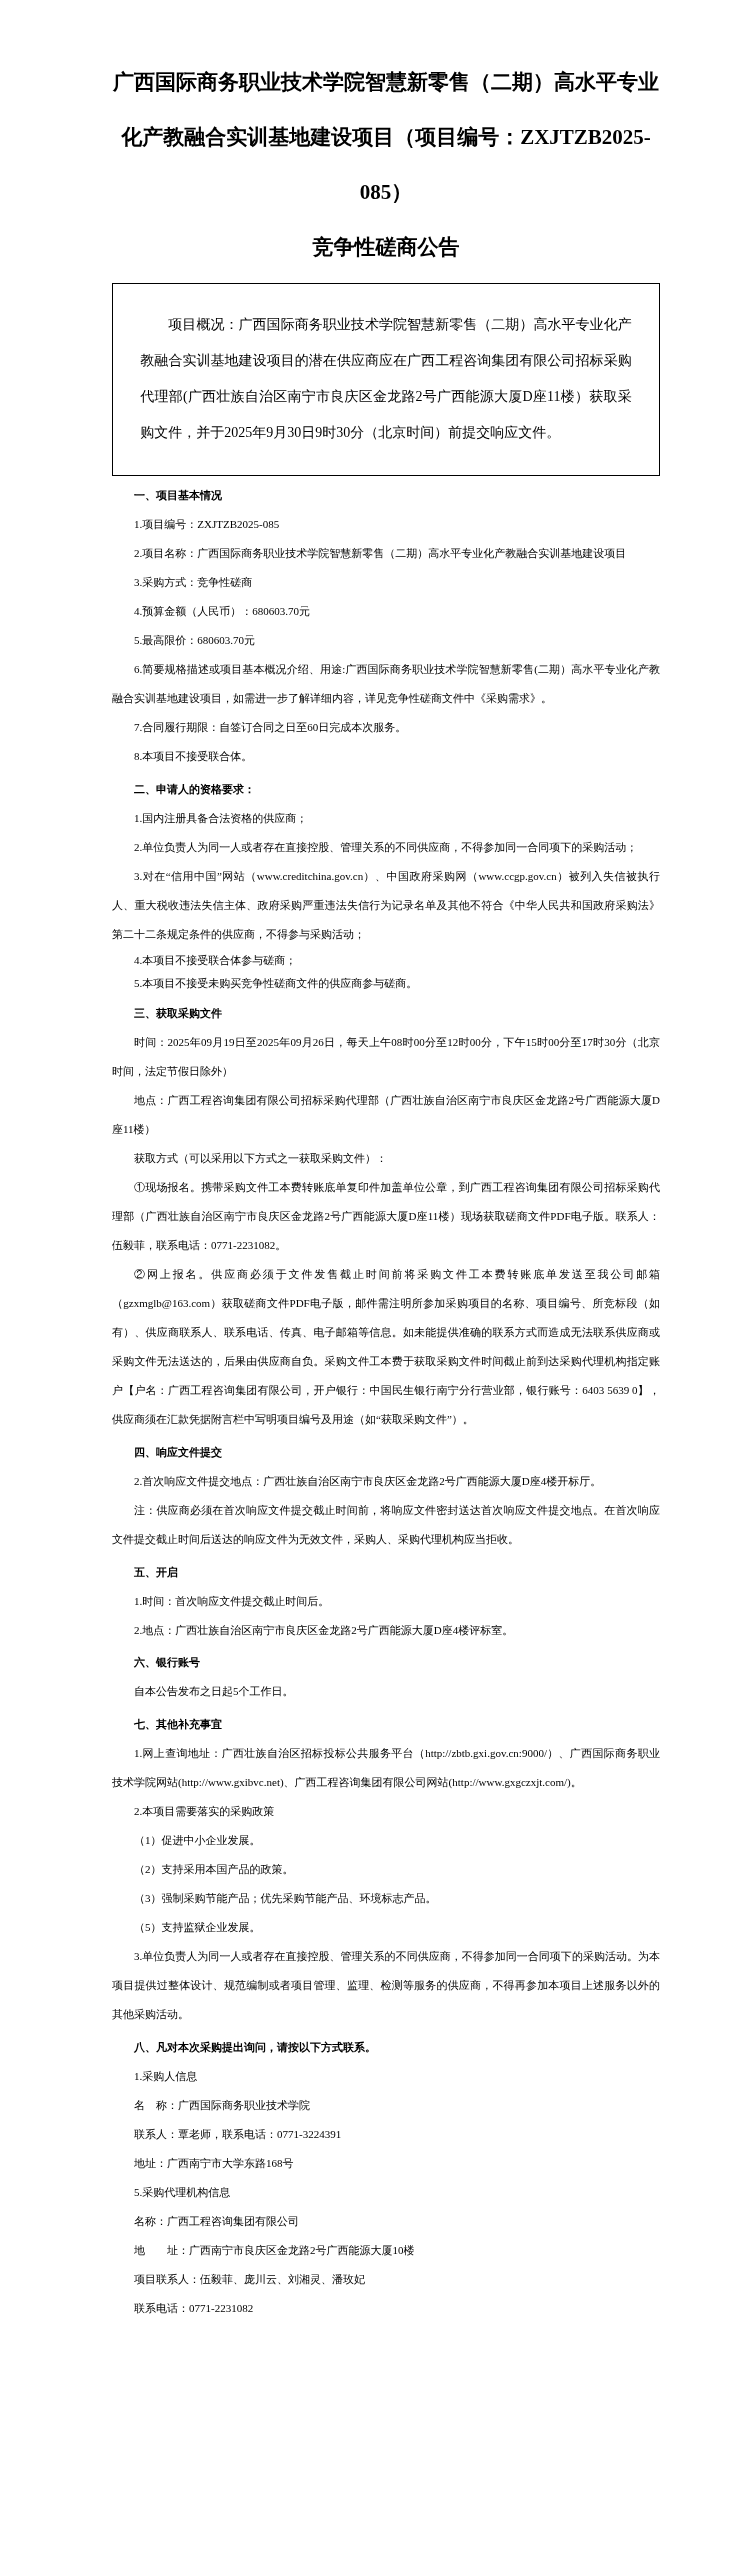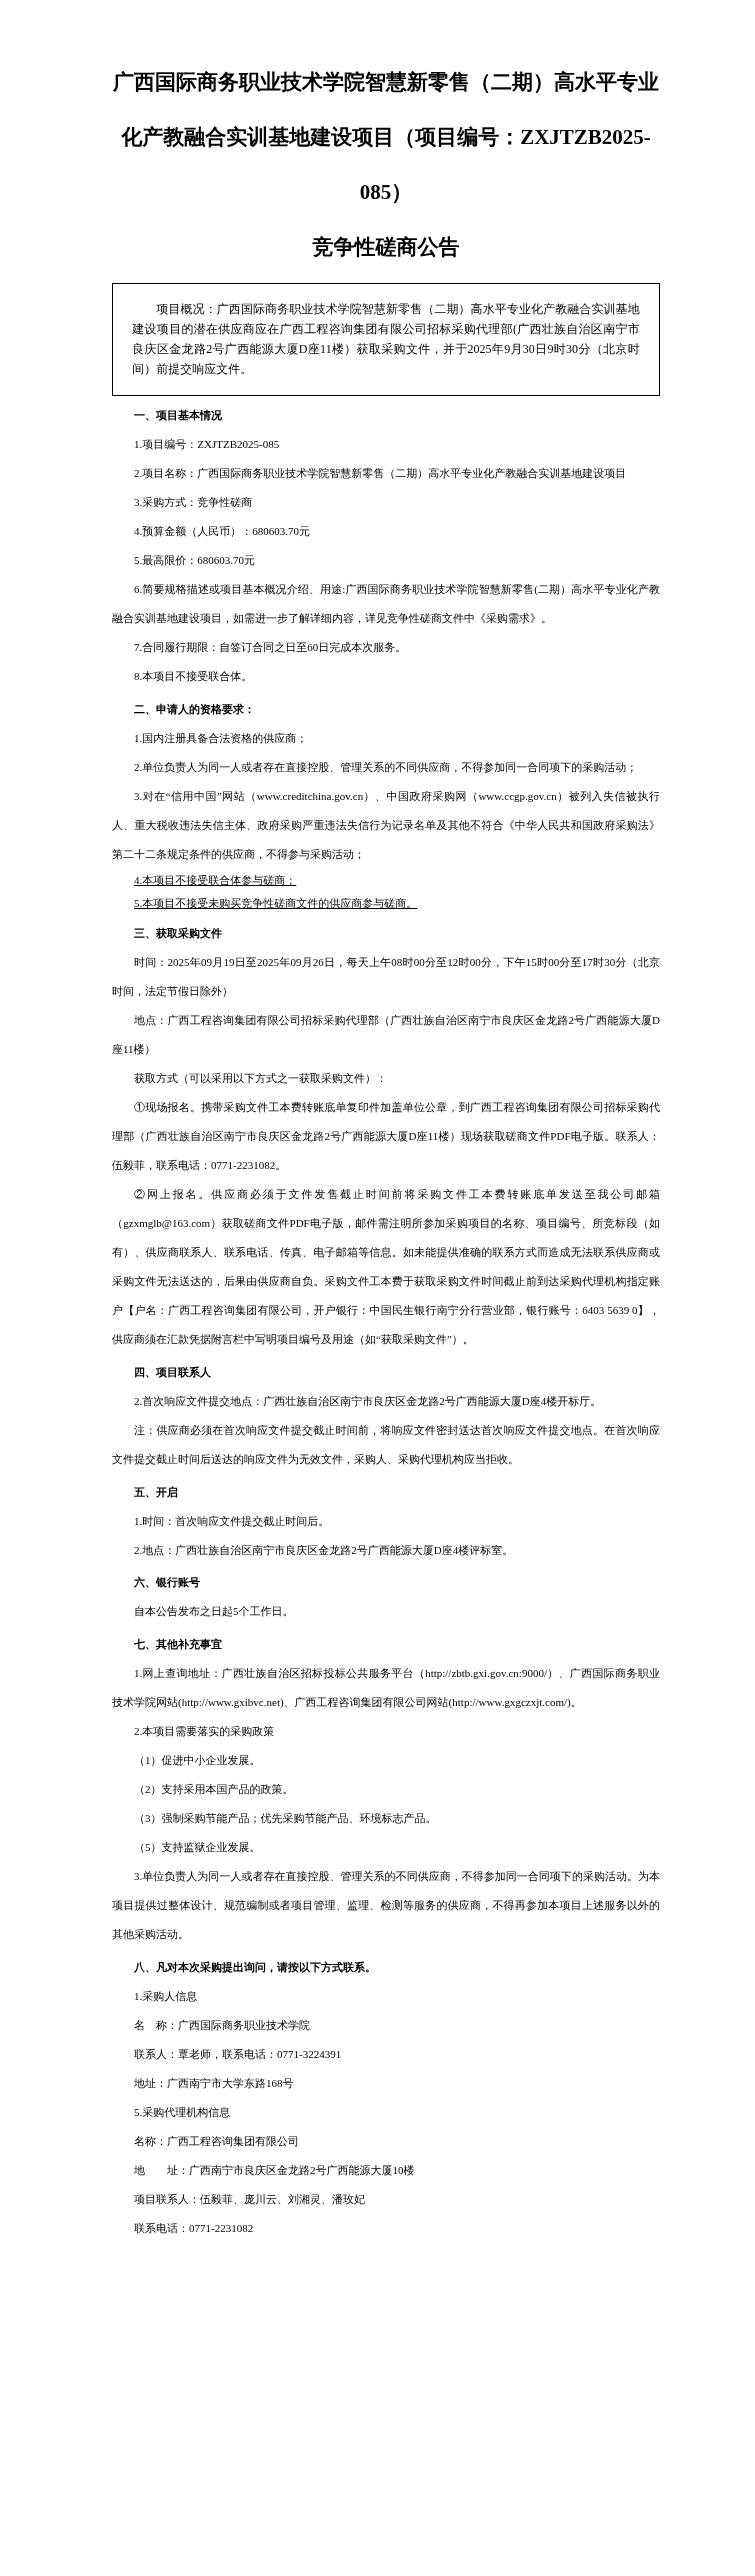"项目概况：广西国际商务职业技术学院智慧新零售（二期）高水平专业化产教融合实训基地" .overview-box p { font-size: 12px -> 14px; line-height: 20px -> 36px; margin: 8px -> 16px }
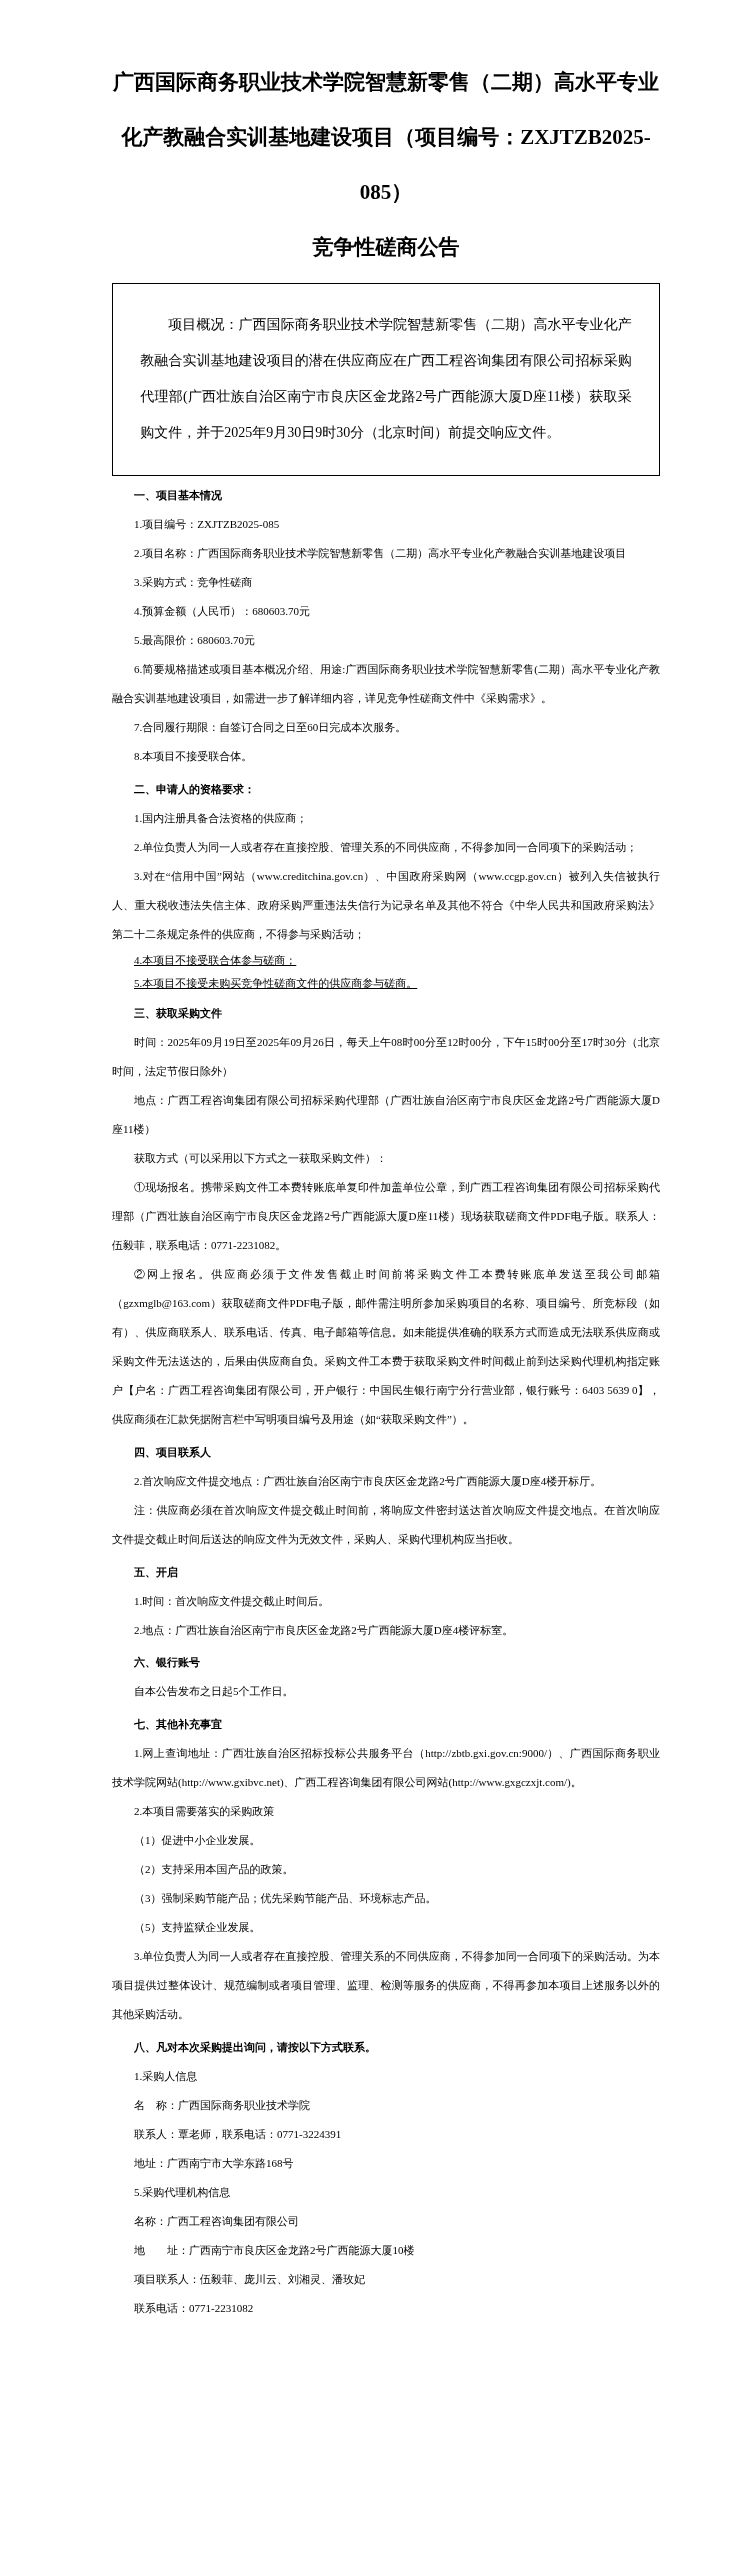"4.本项目不接受联合体参与磋商；" #doc-body p.para-tight { text-decoration: underline -> none }
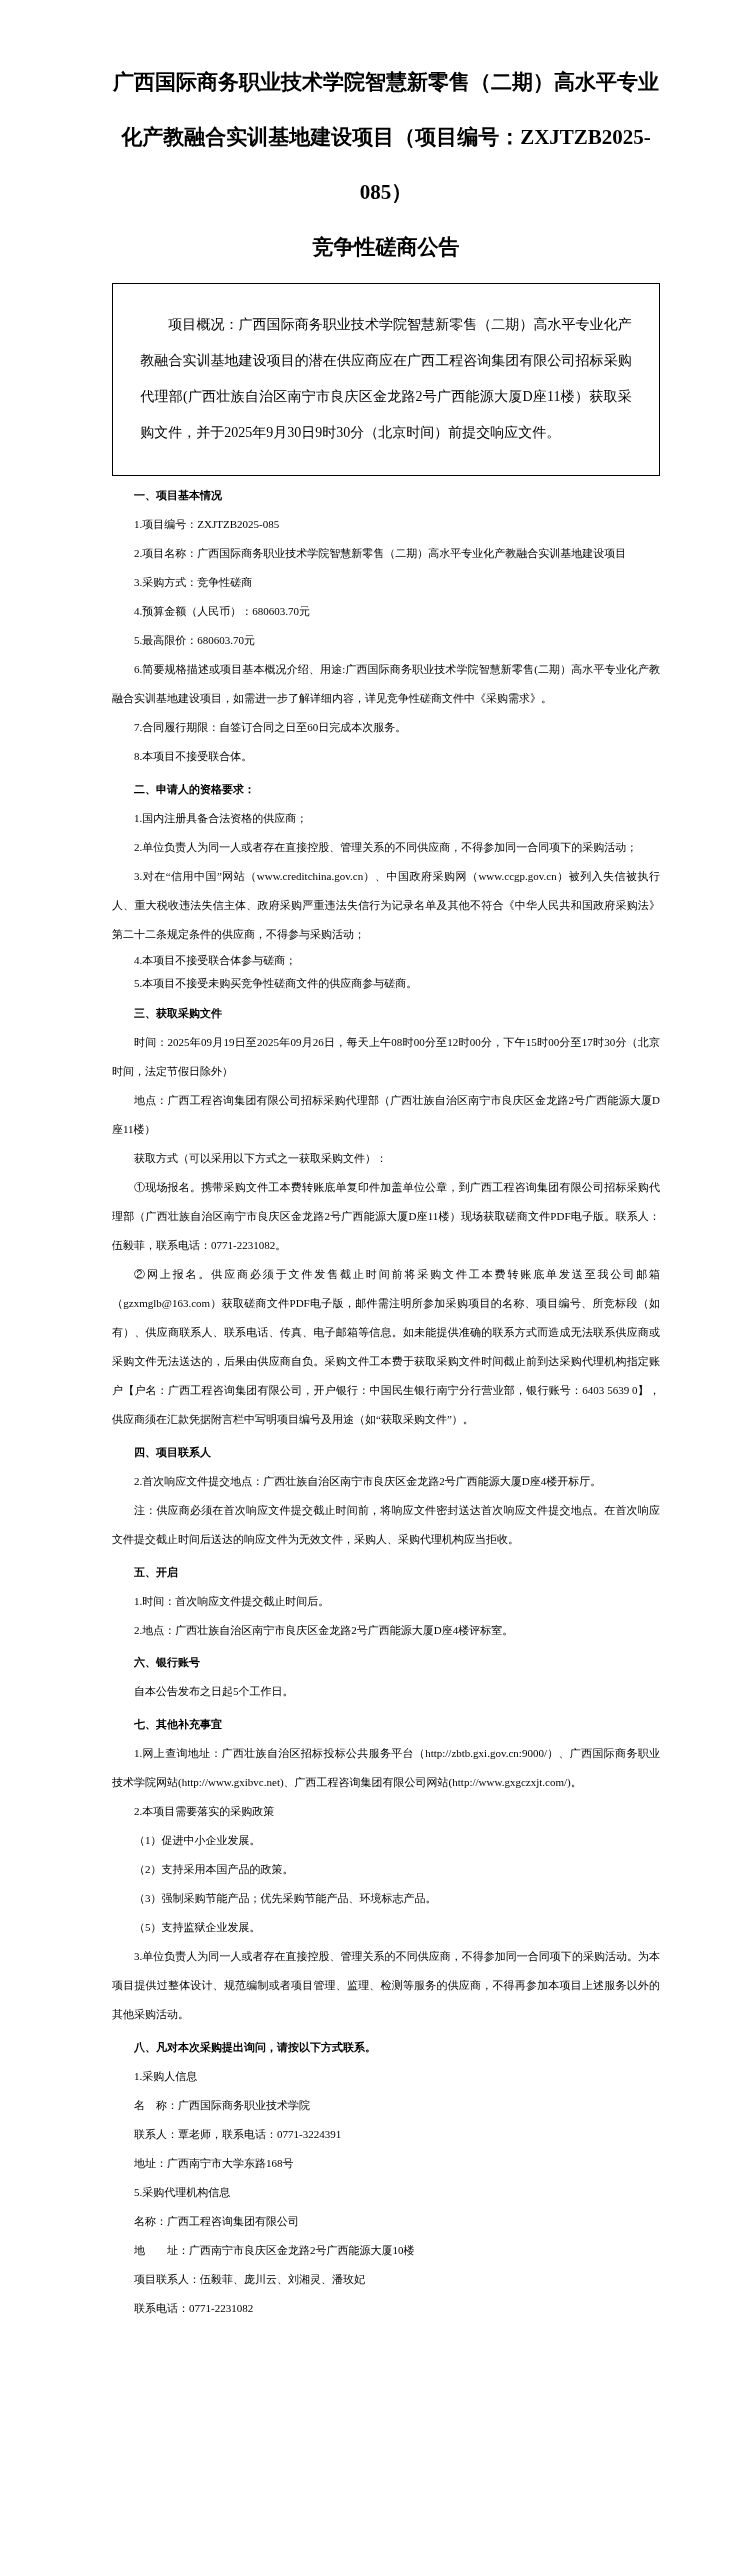"四、项目联系人" h2.heading { text: 项目联系人 -> 响应文件提交 }
